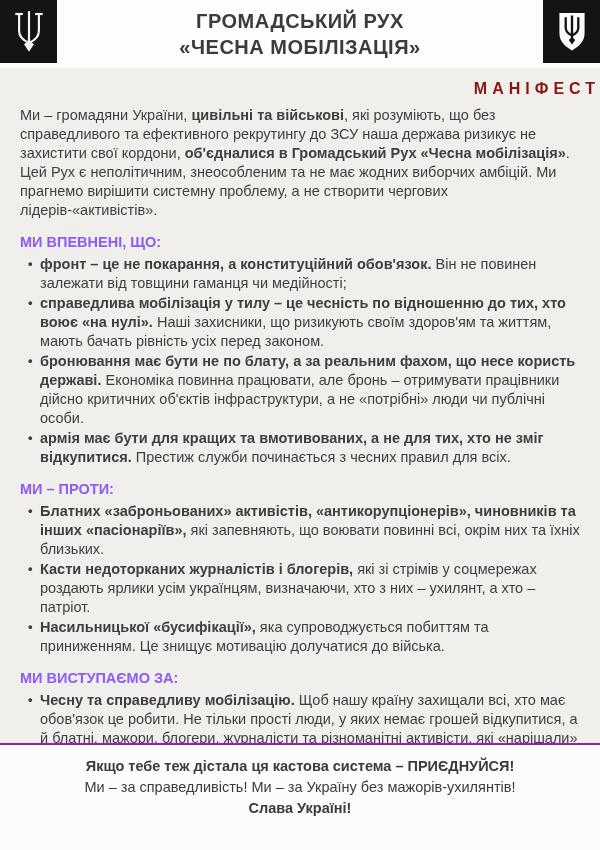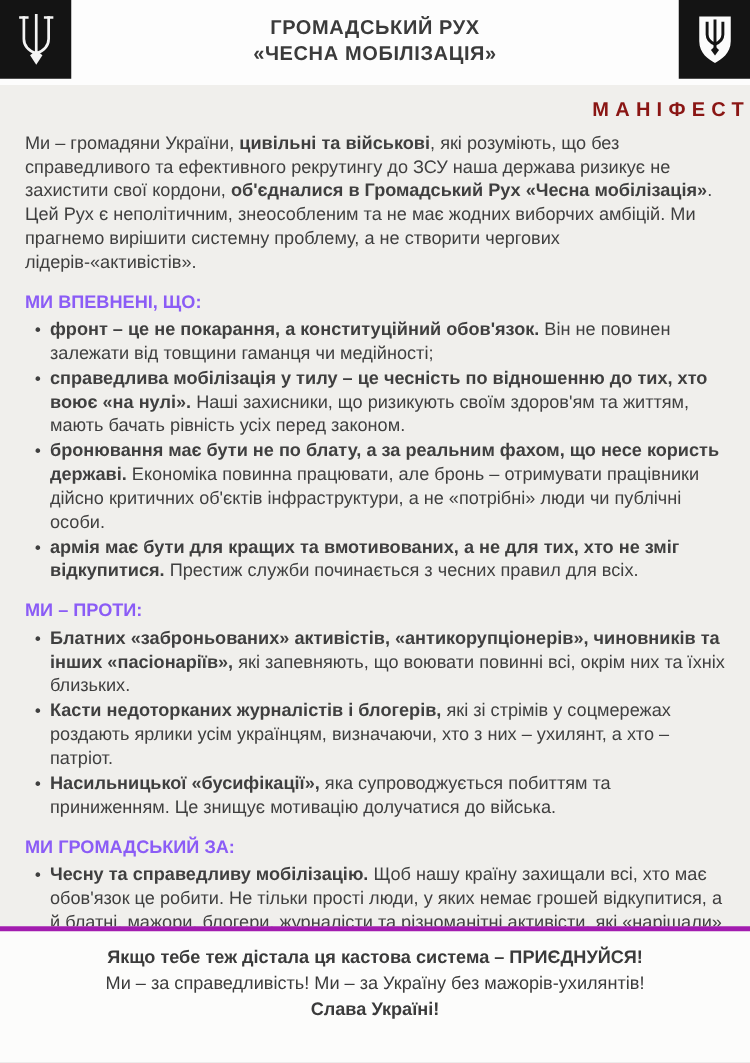"ГРОМАДСЬКИЙ РУХ" .title { font-size: 16px -> 20px }
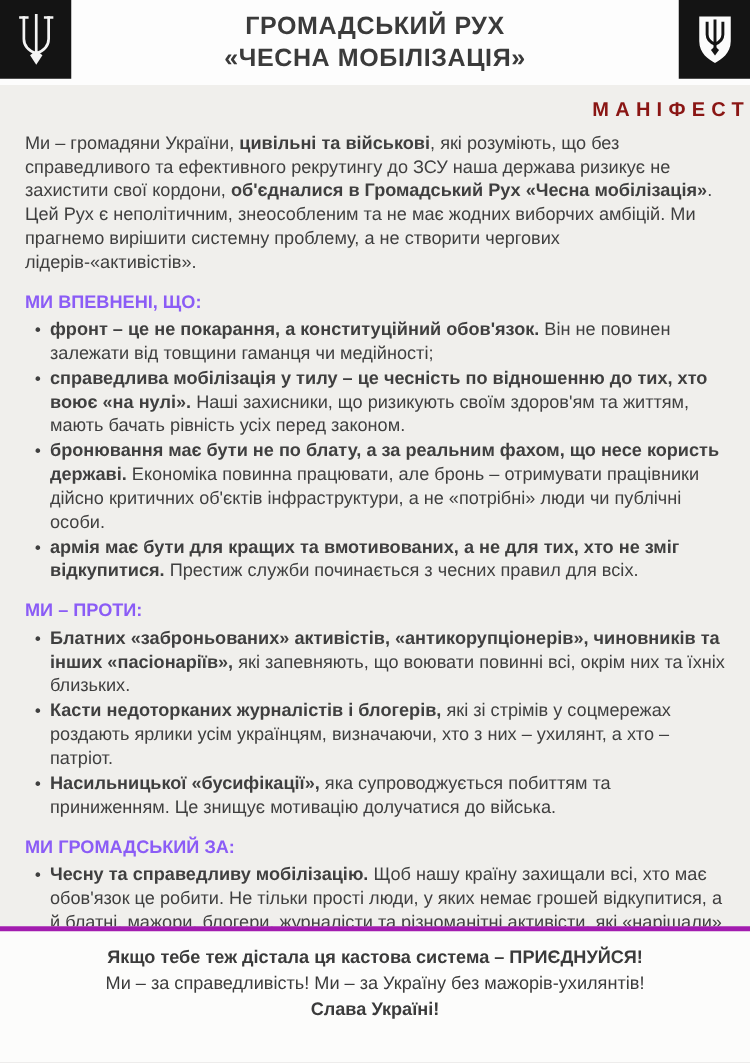"МИ ГРОМАДСЬКИЙ ЗА:" div.section-heading { text: ГРОМАДСЬКИЙ -> ВИСТУПАЄМО }
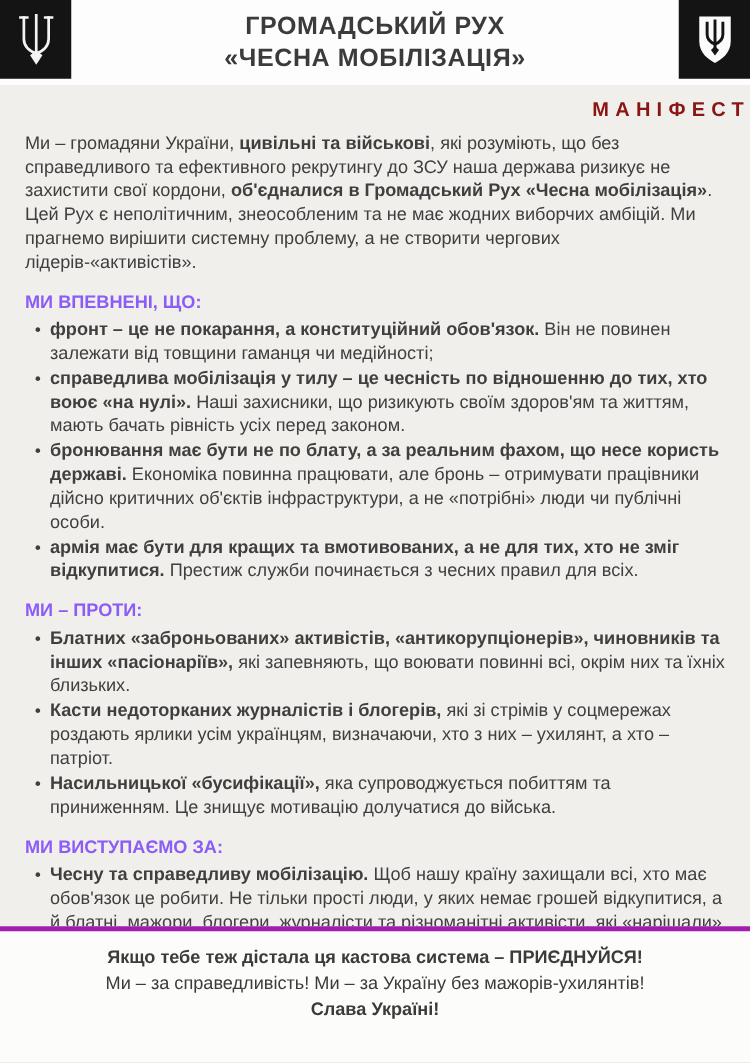"Якщо тебе теж дістала ця" .footer { border-top: 4px solid #a21caf -> 2px solid #a21caf }
